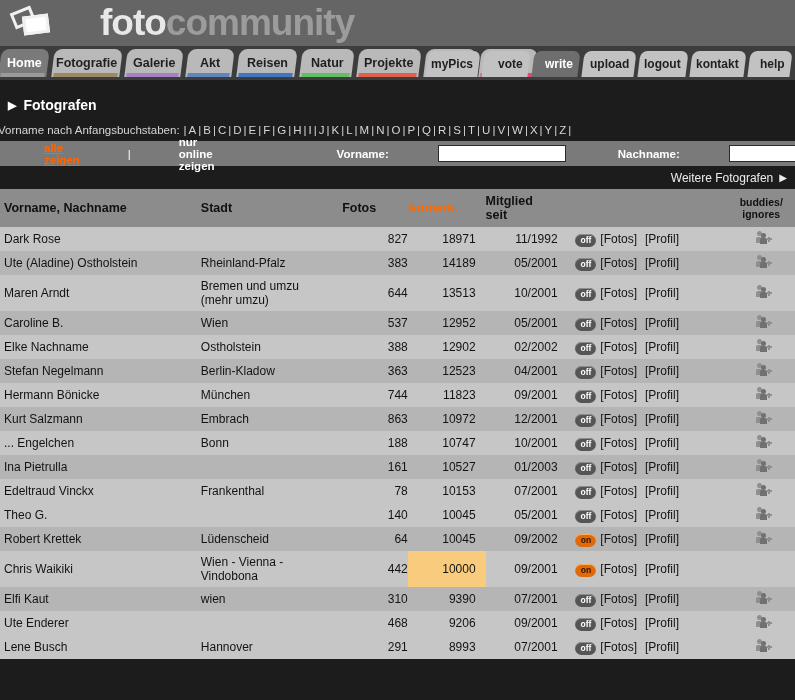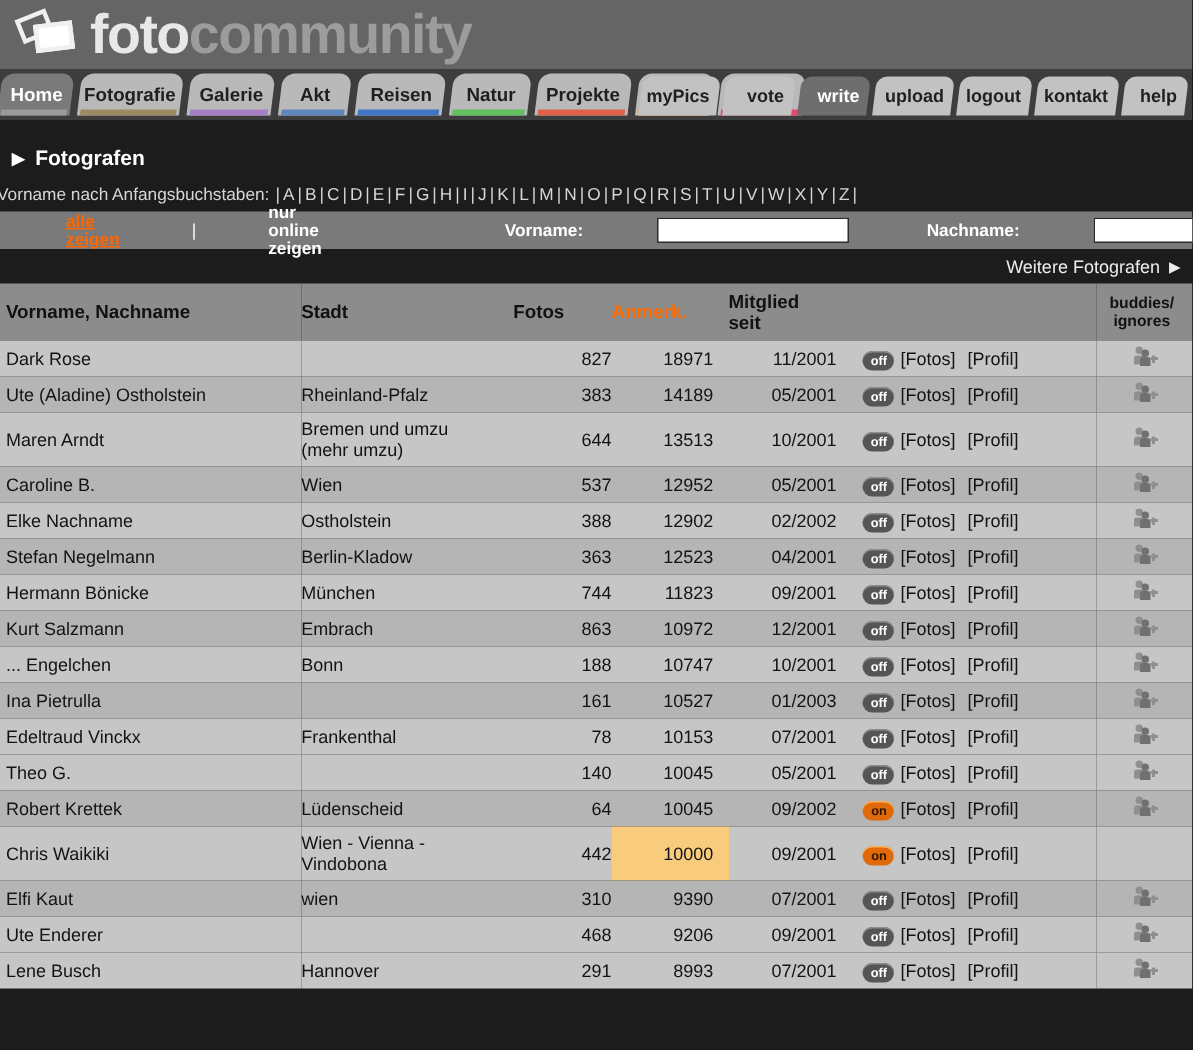"fotocommunity" .logo-wrap { gap: none -> 40px }
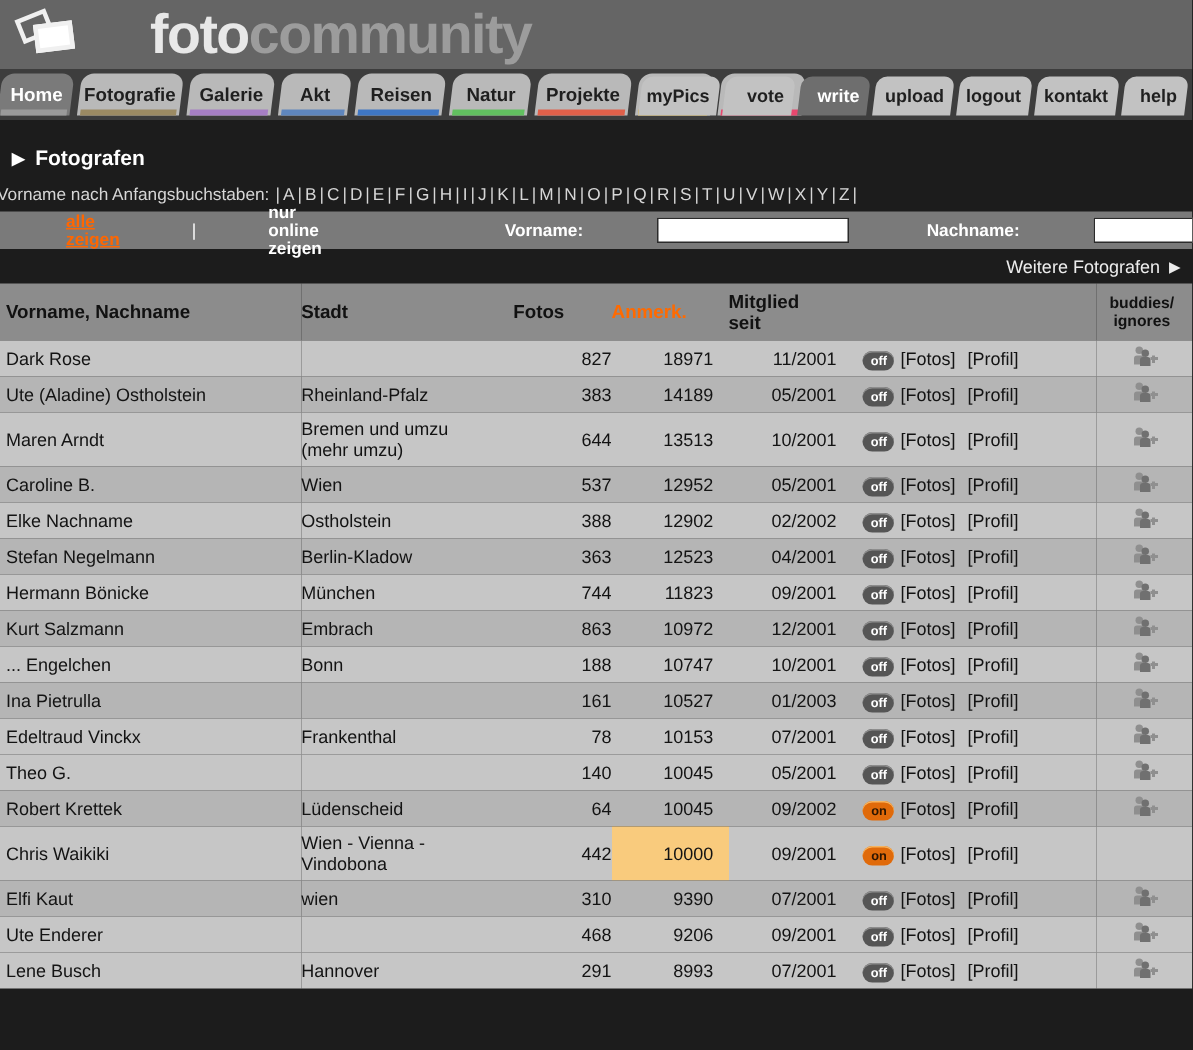"11/2001" td.c-since { text: 11/2001 -> 11/1992 }
